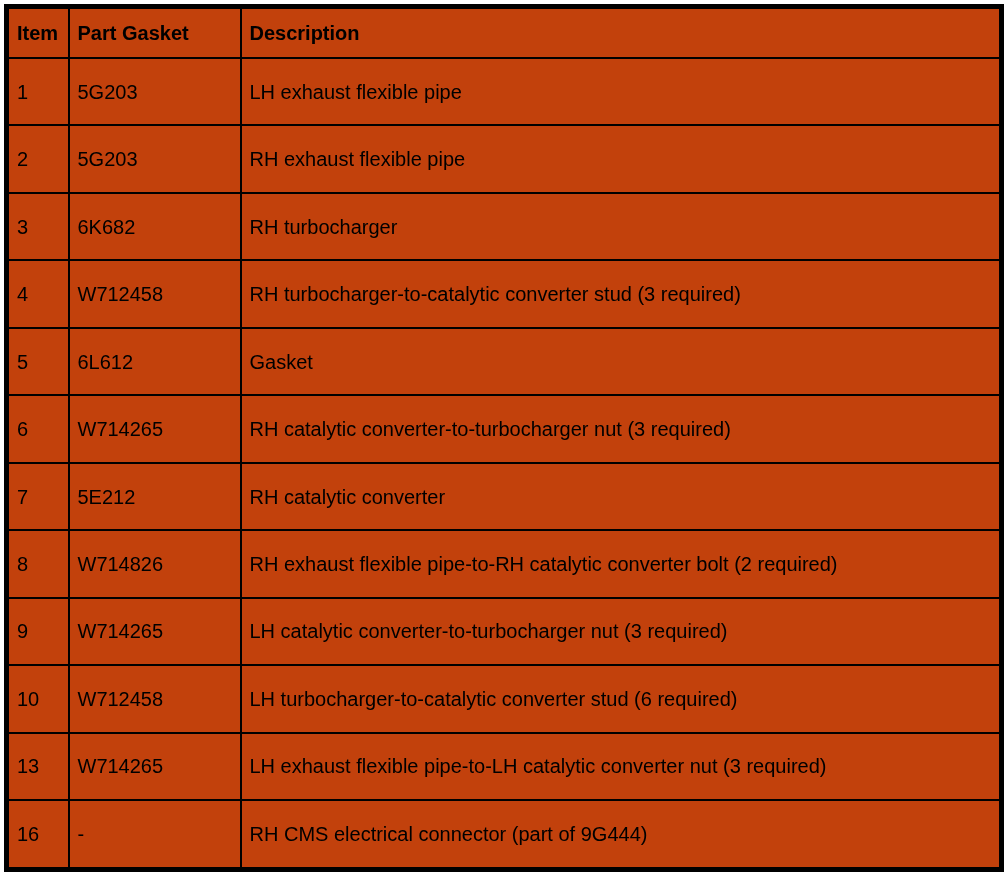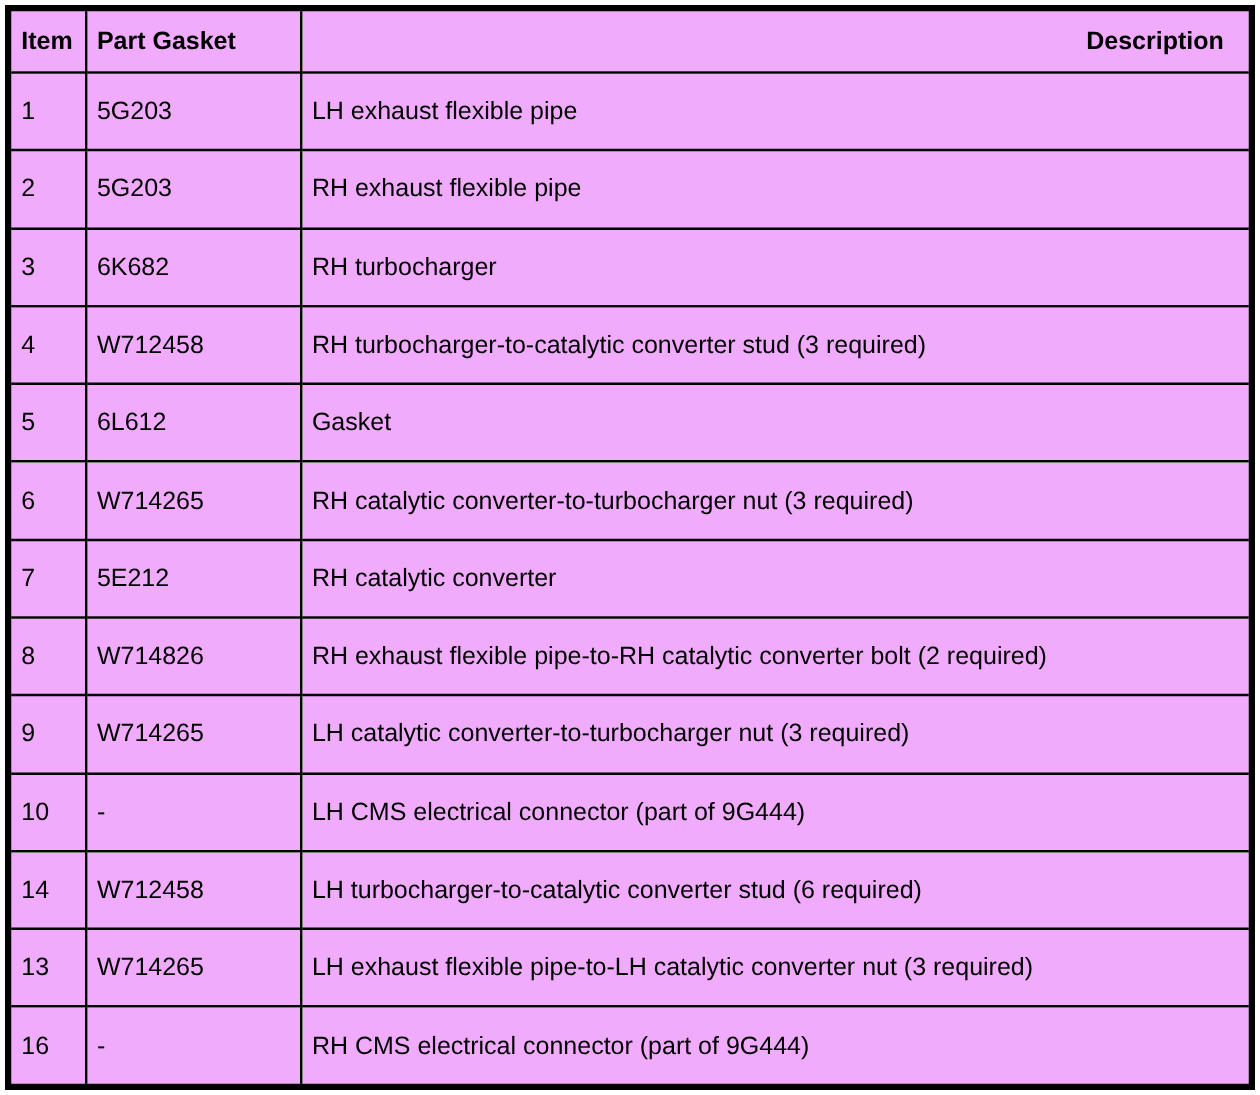"Item" table.parts th, table.parts td { background: #f0abfc -> #c2410c; padding: 4px 20px 4px 8px -> 4px 2px 4px 8px }
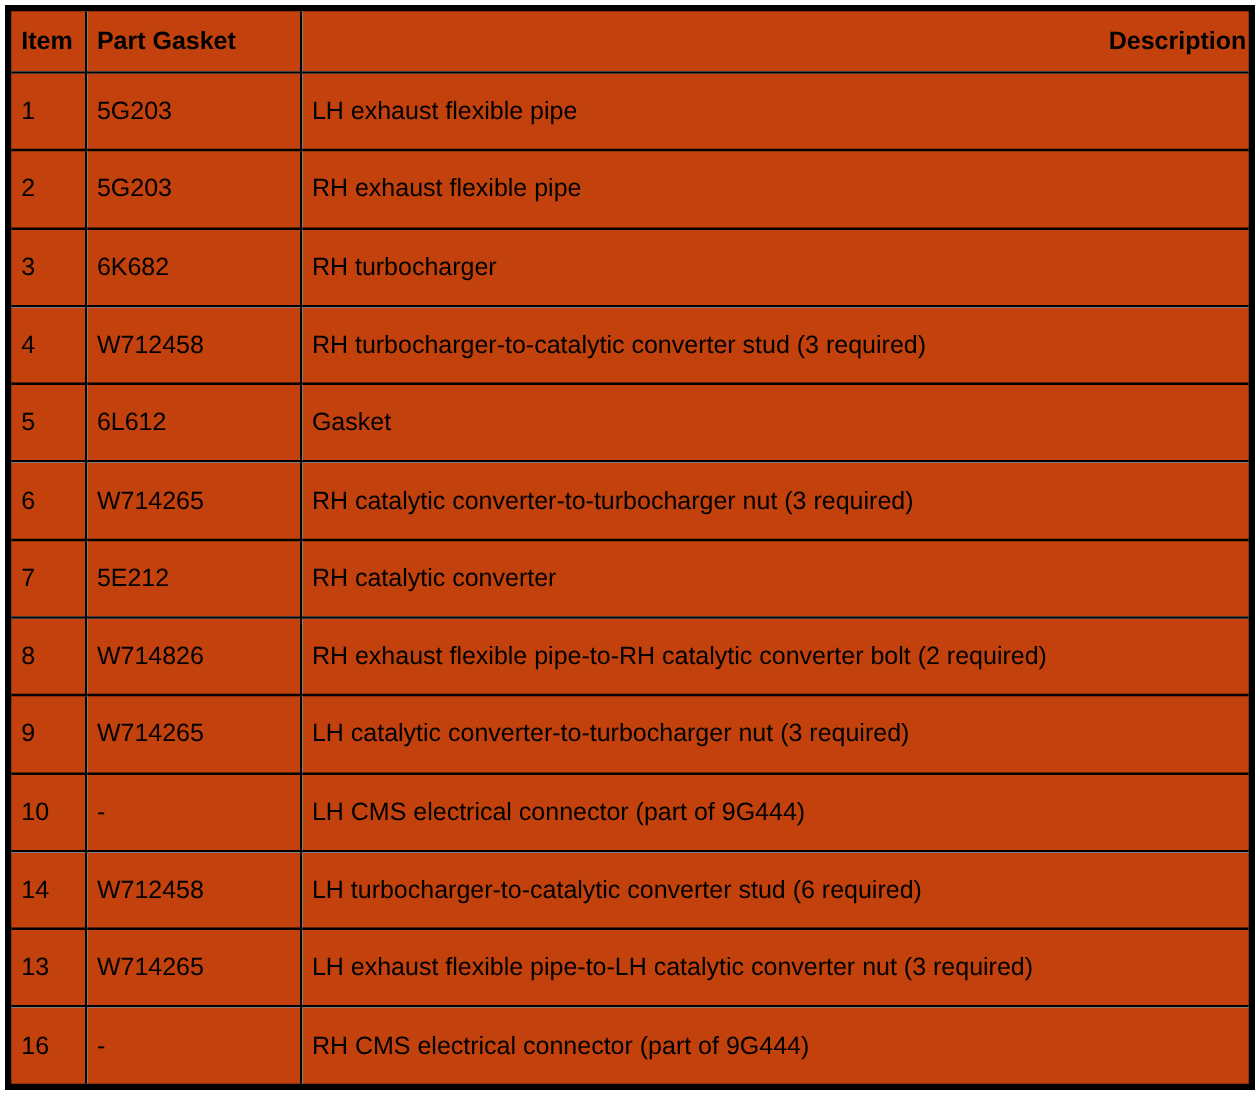"Description" table.parts th.col-desc { text-align: right -> left }
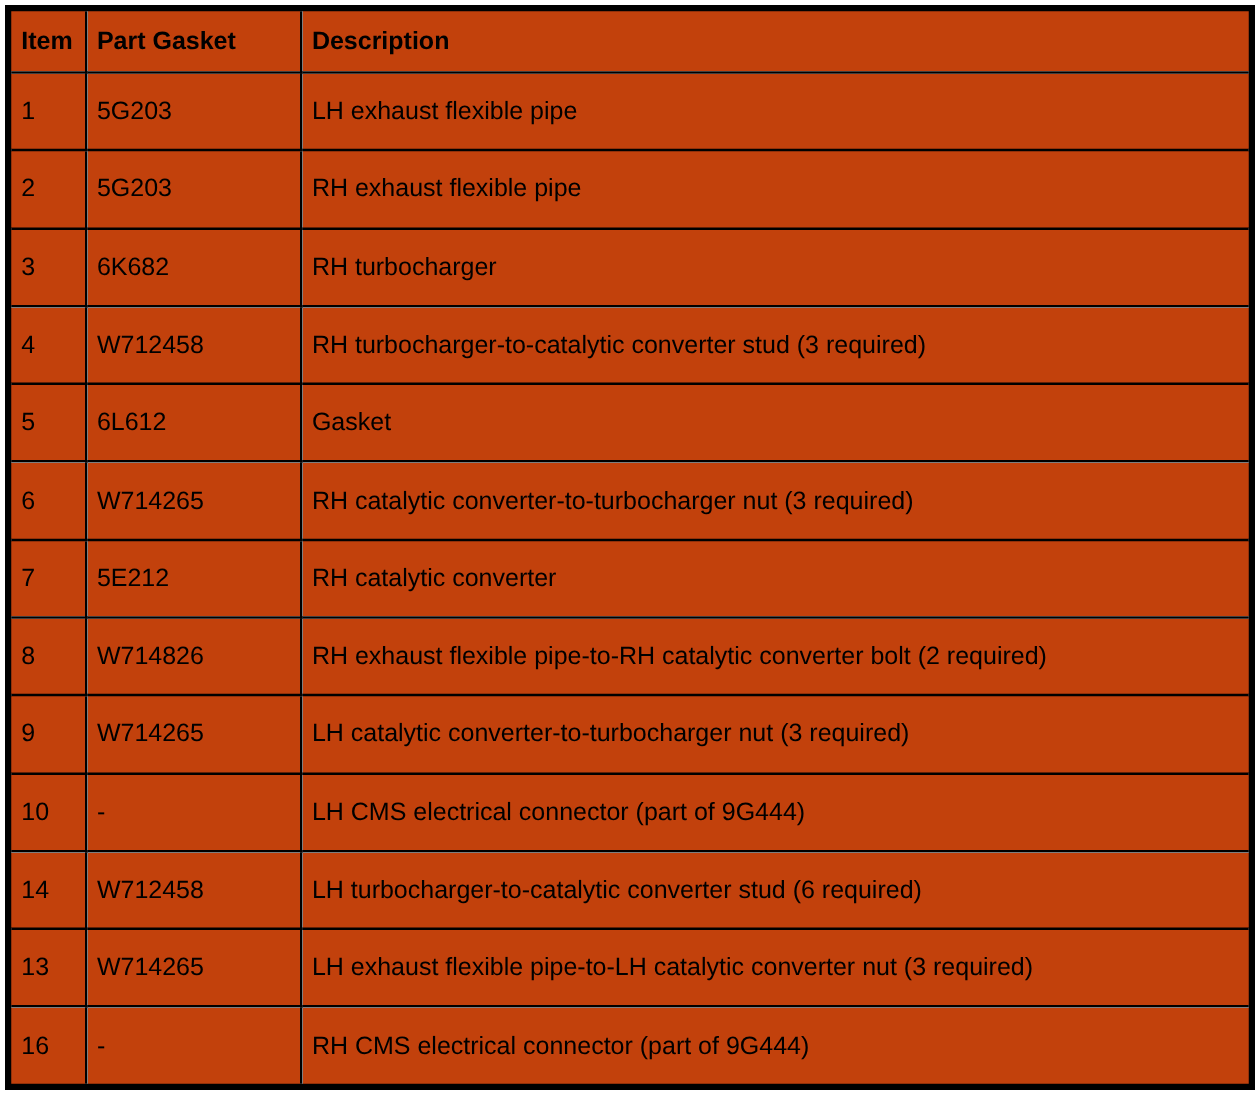"10" tr { html: <tr> <td>10</td> <td>-</td> <td>LH CMS electrical connector (part of 9G444)</td> </tr> -> none }
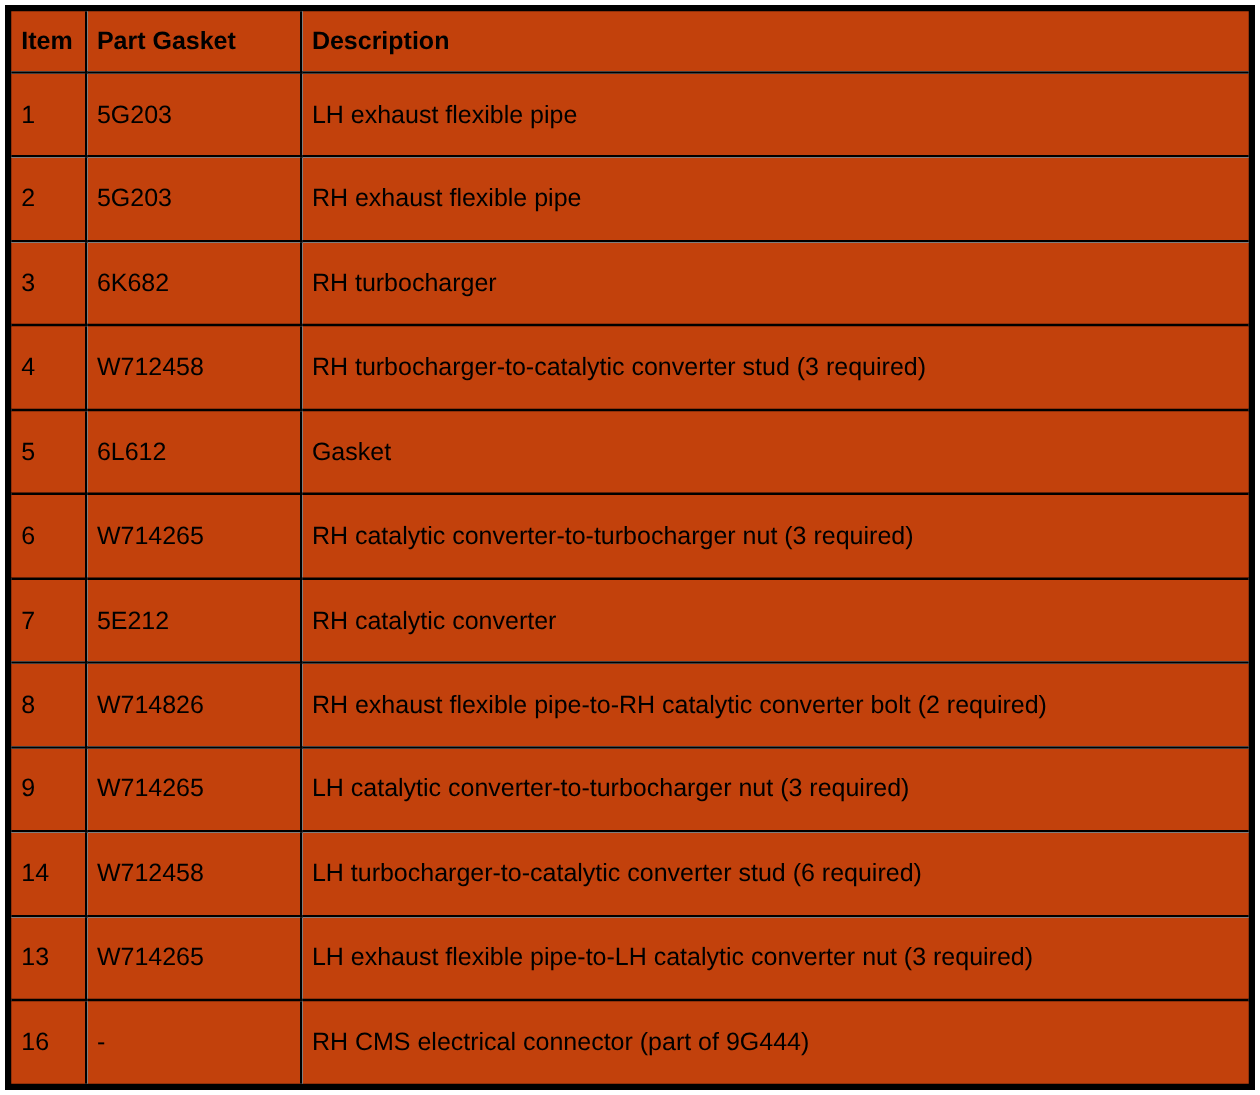"14" td { text: 14 -> 10 }
